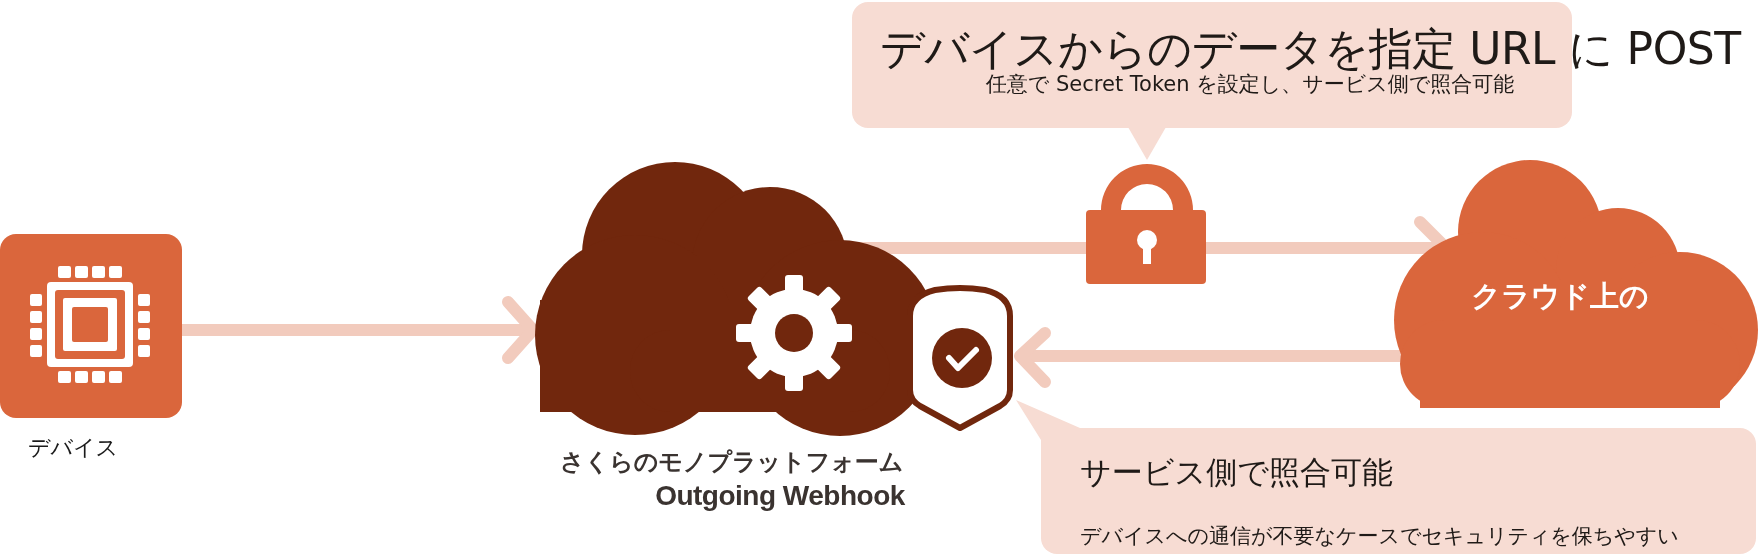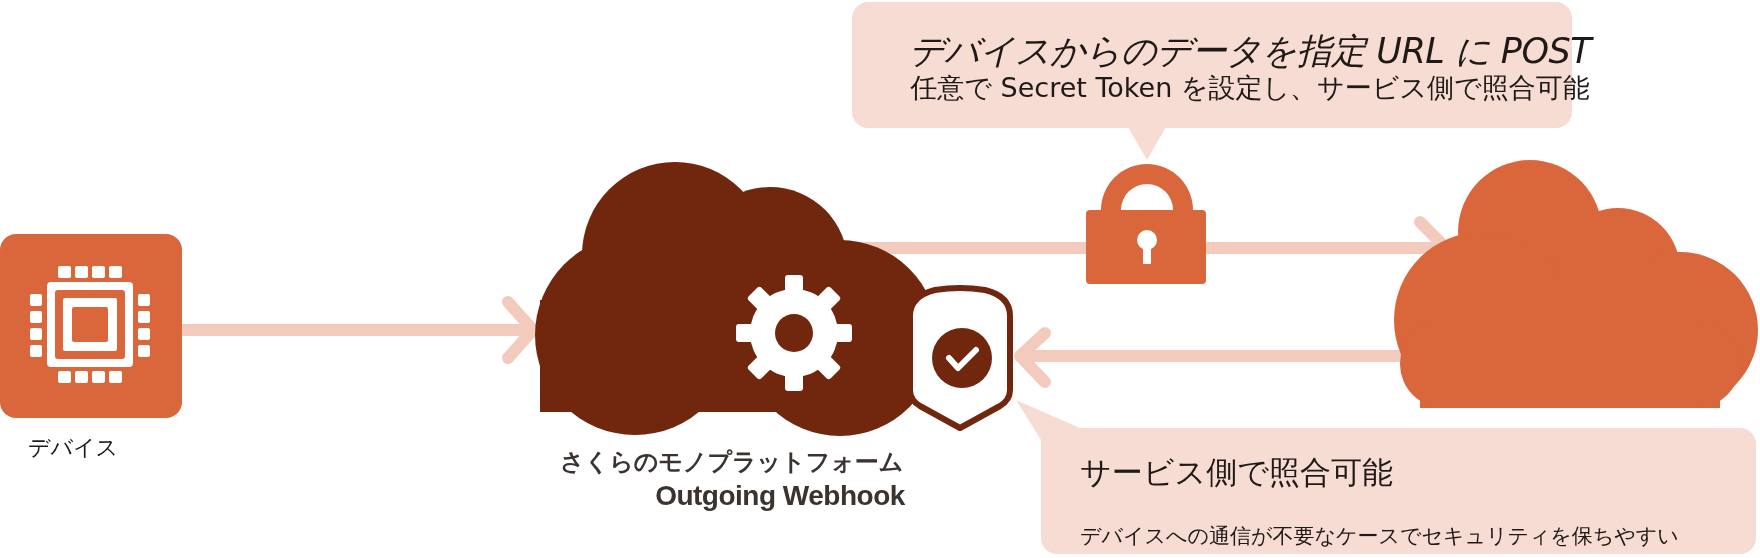"デバイスからのデータを指定 URL に POST" .bubble-top-title { font-size: 35px -> 44px; font-style: italic -> none; top: 28px -> 20px }
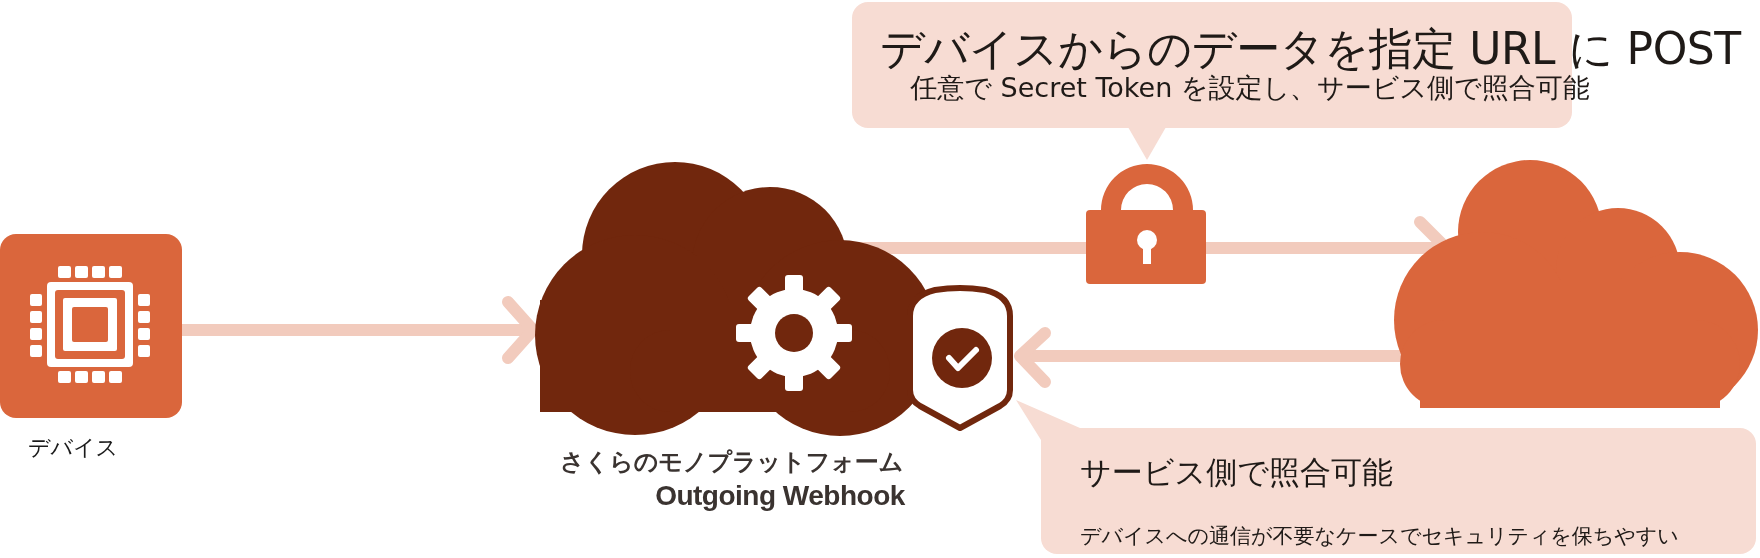"任意で Secret Token を設定し、サービス側で照合可能" .bubble-top-sub { font-size: 27px -> 21px }
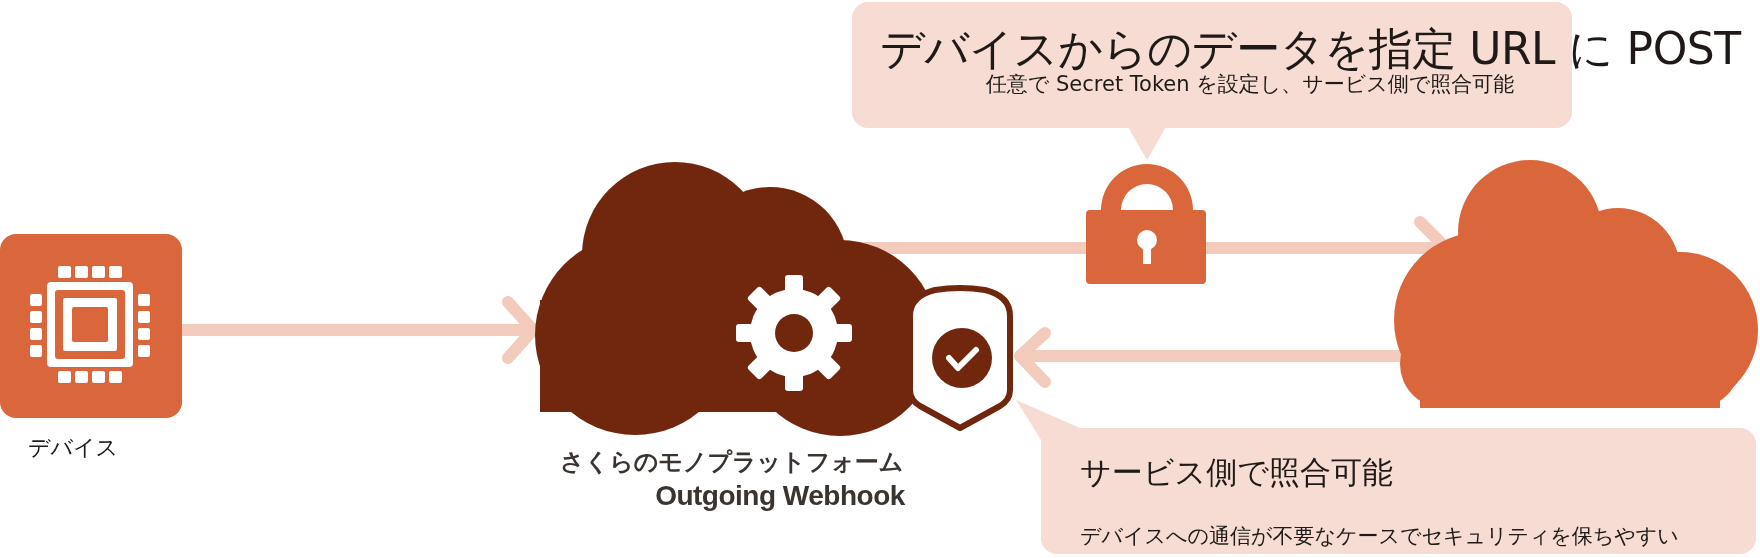"クラウド上の" div { html: none -> <div>クラウド上の</div> }
